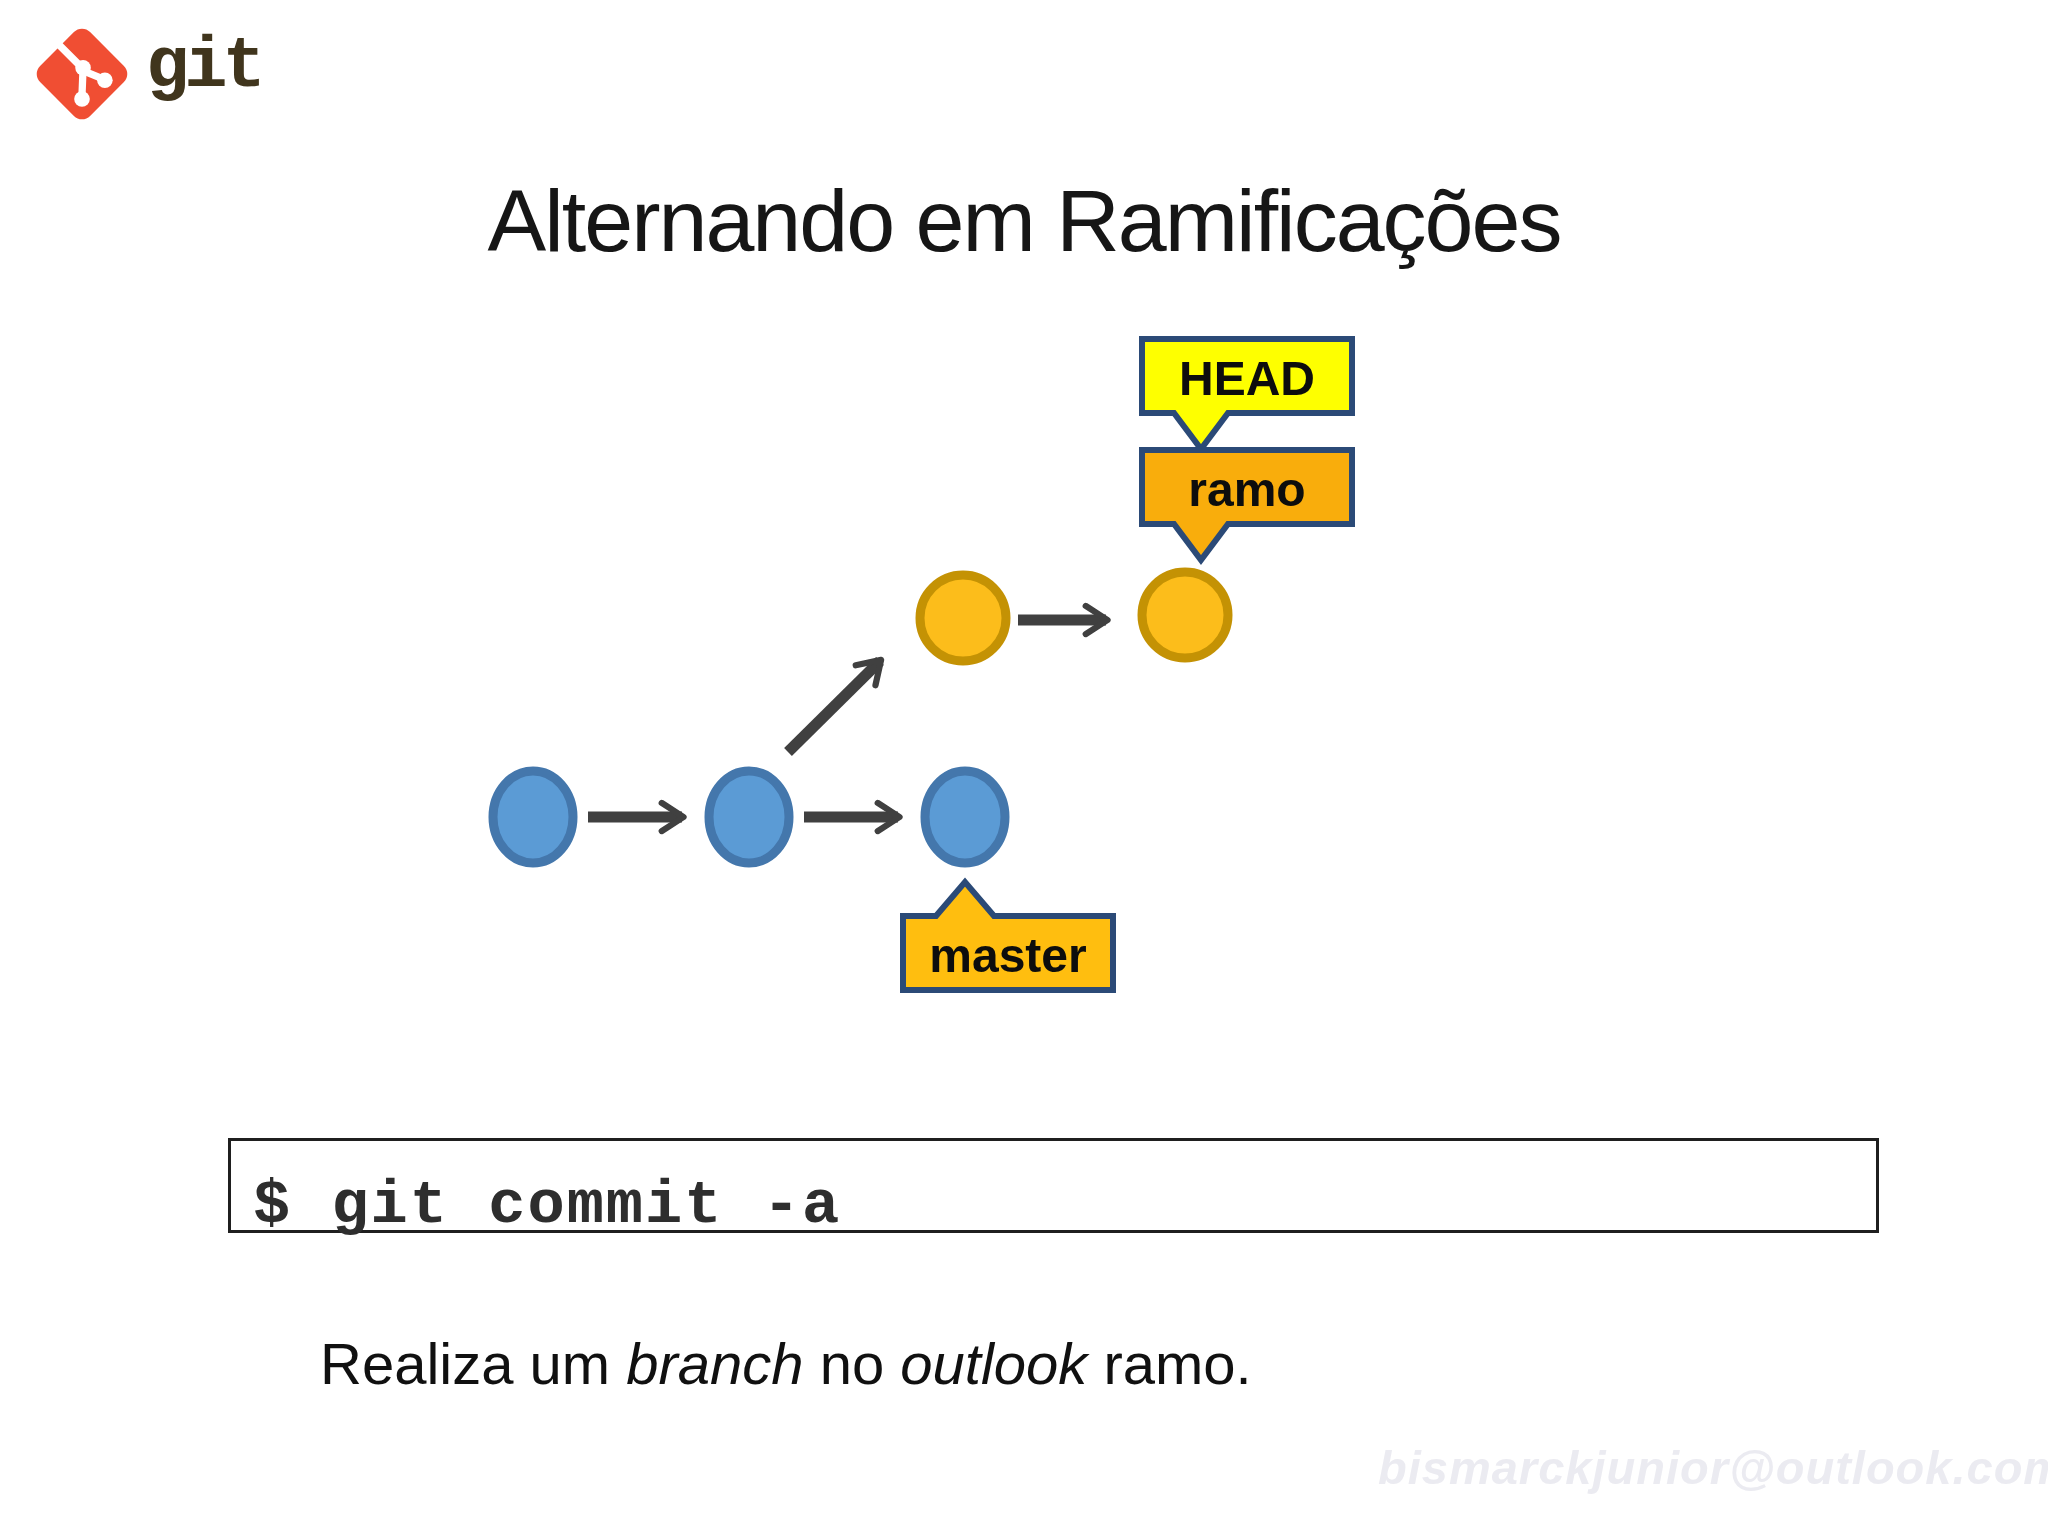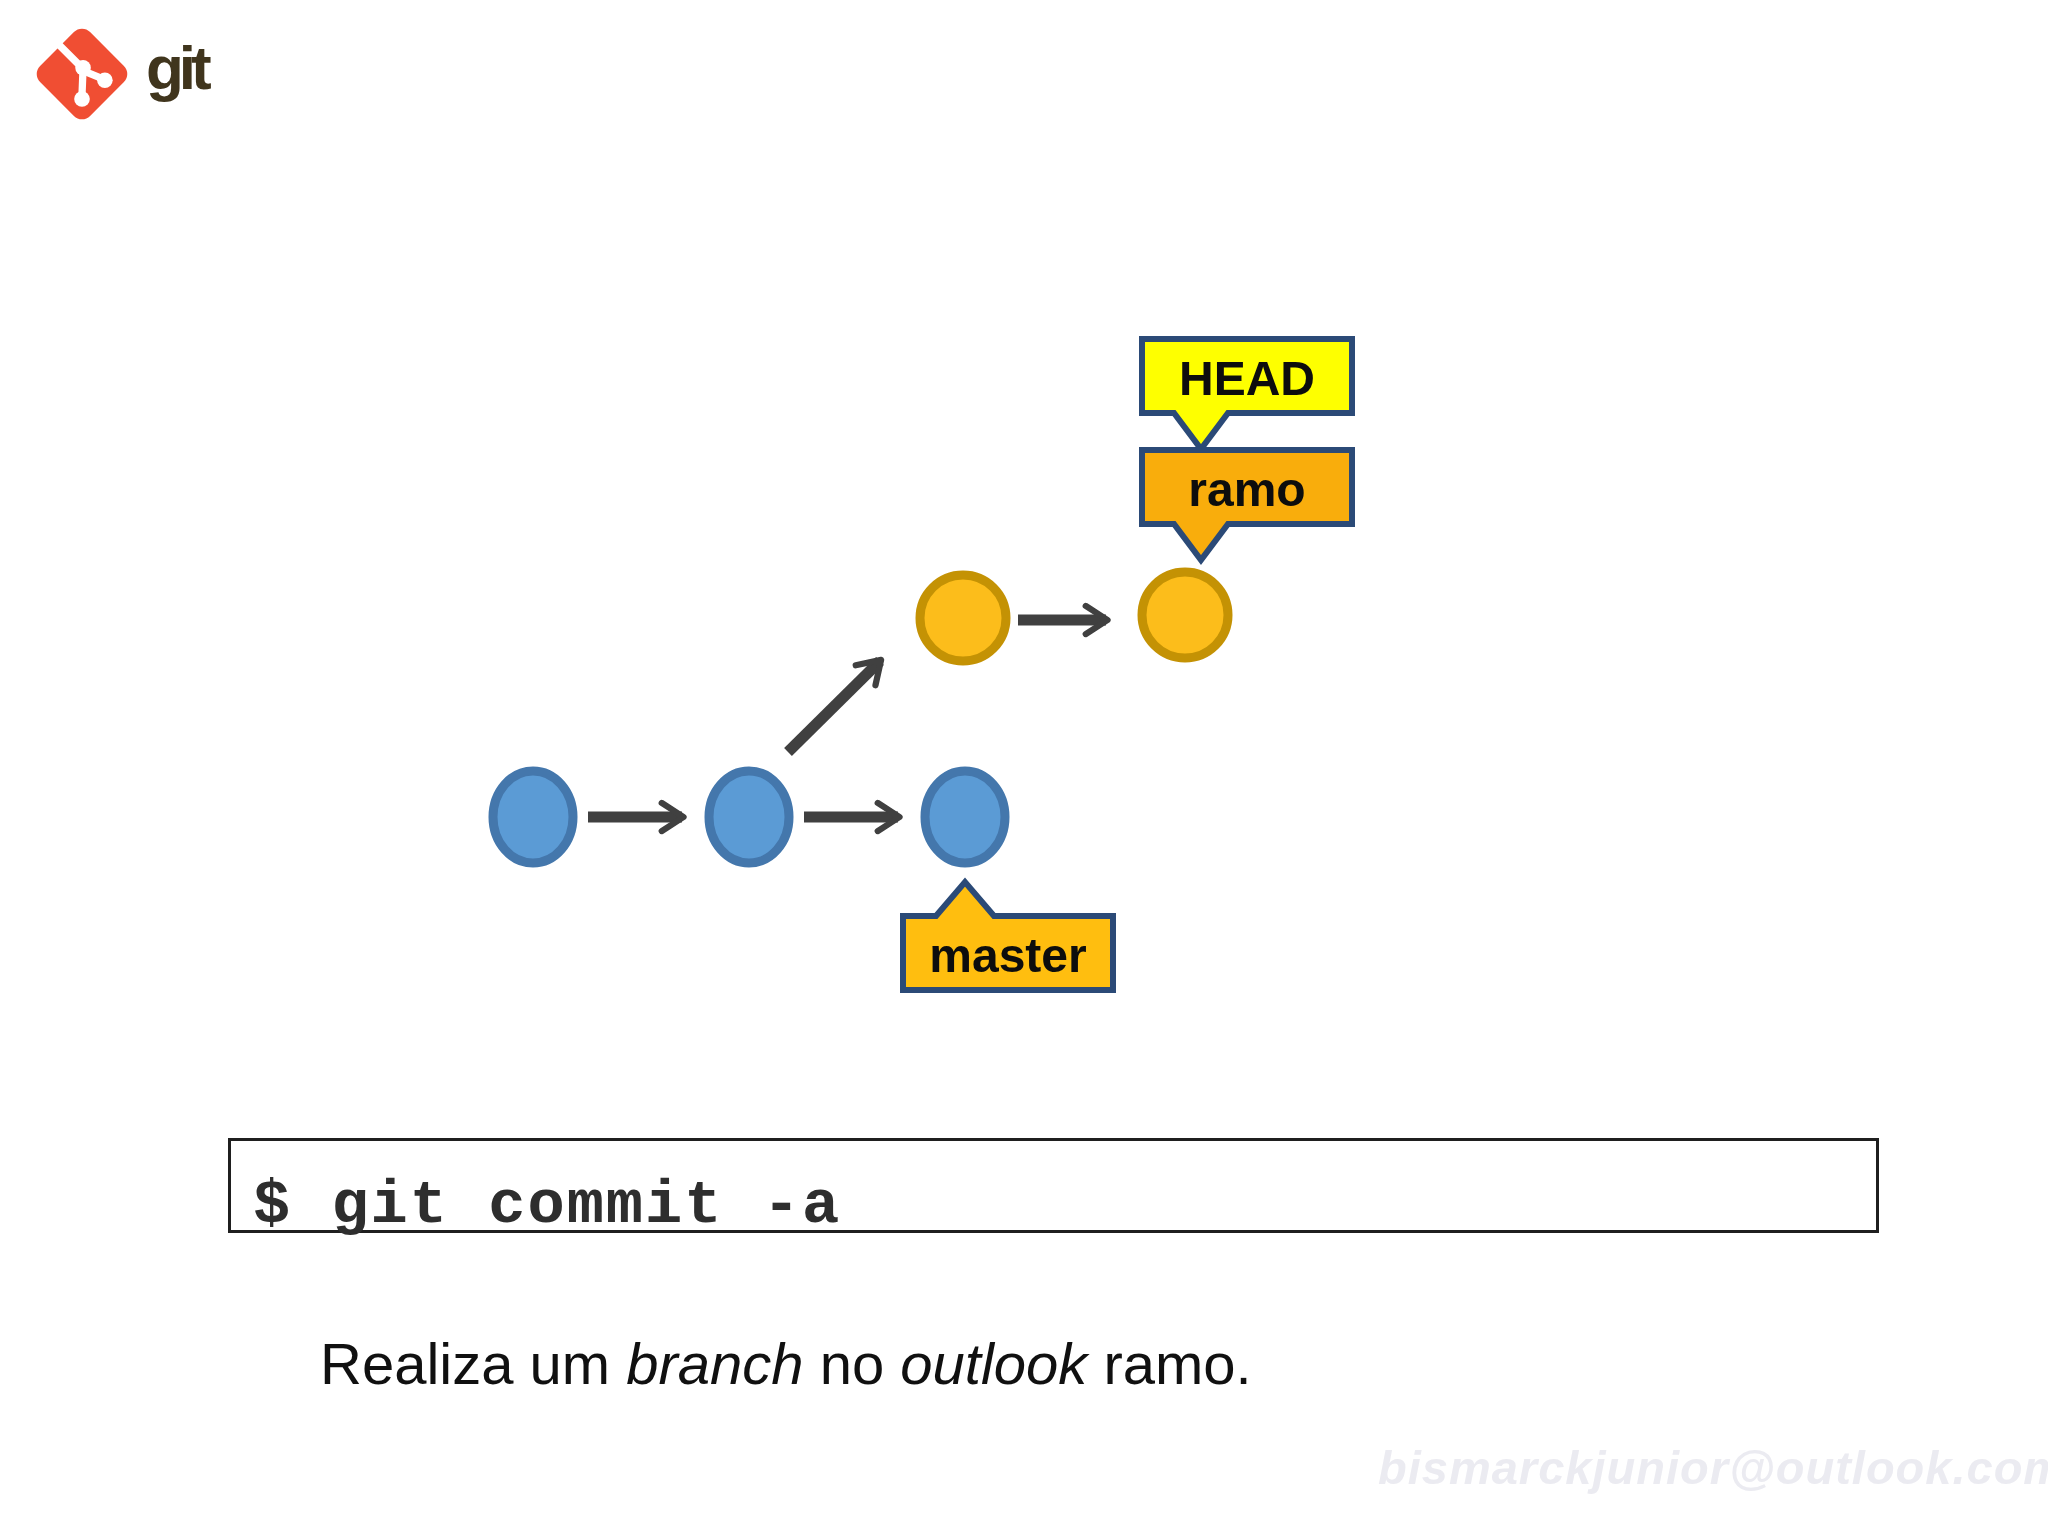"git" .git-word { font-family: Liberation Sans, sans-serif -> Liberation Mono, monospace; font-size: 62px -> 72px }
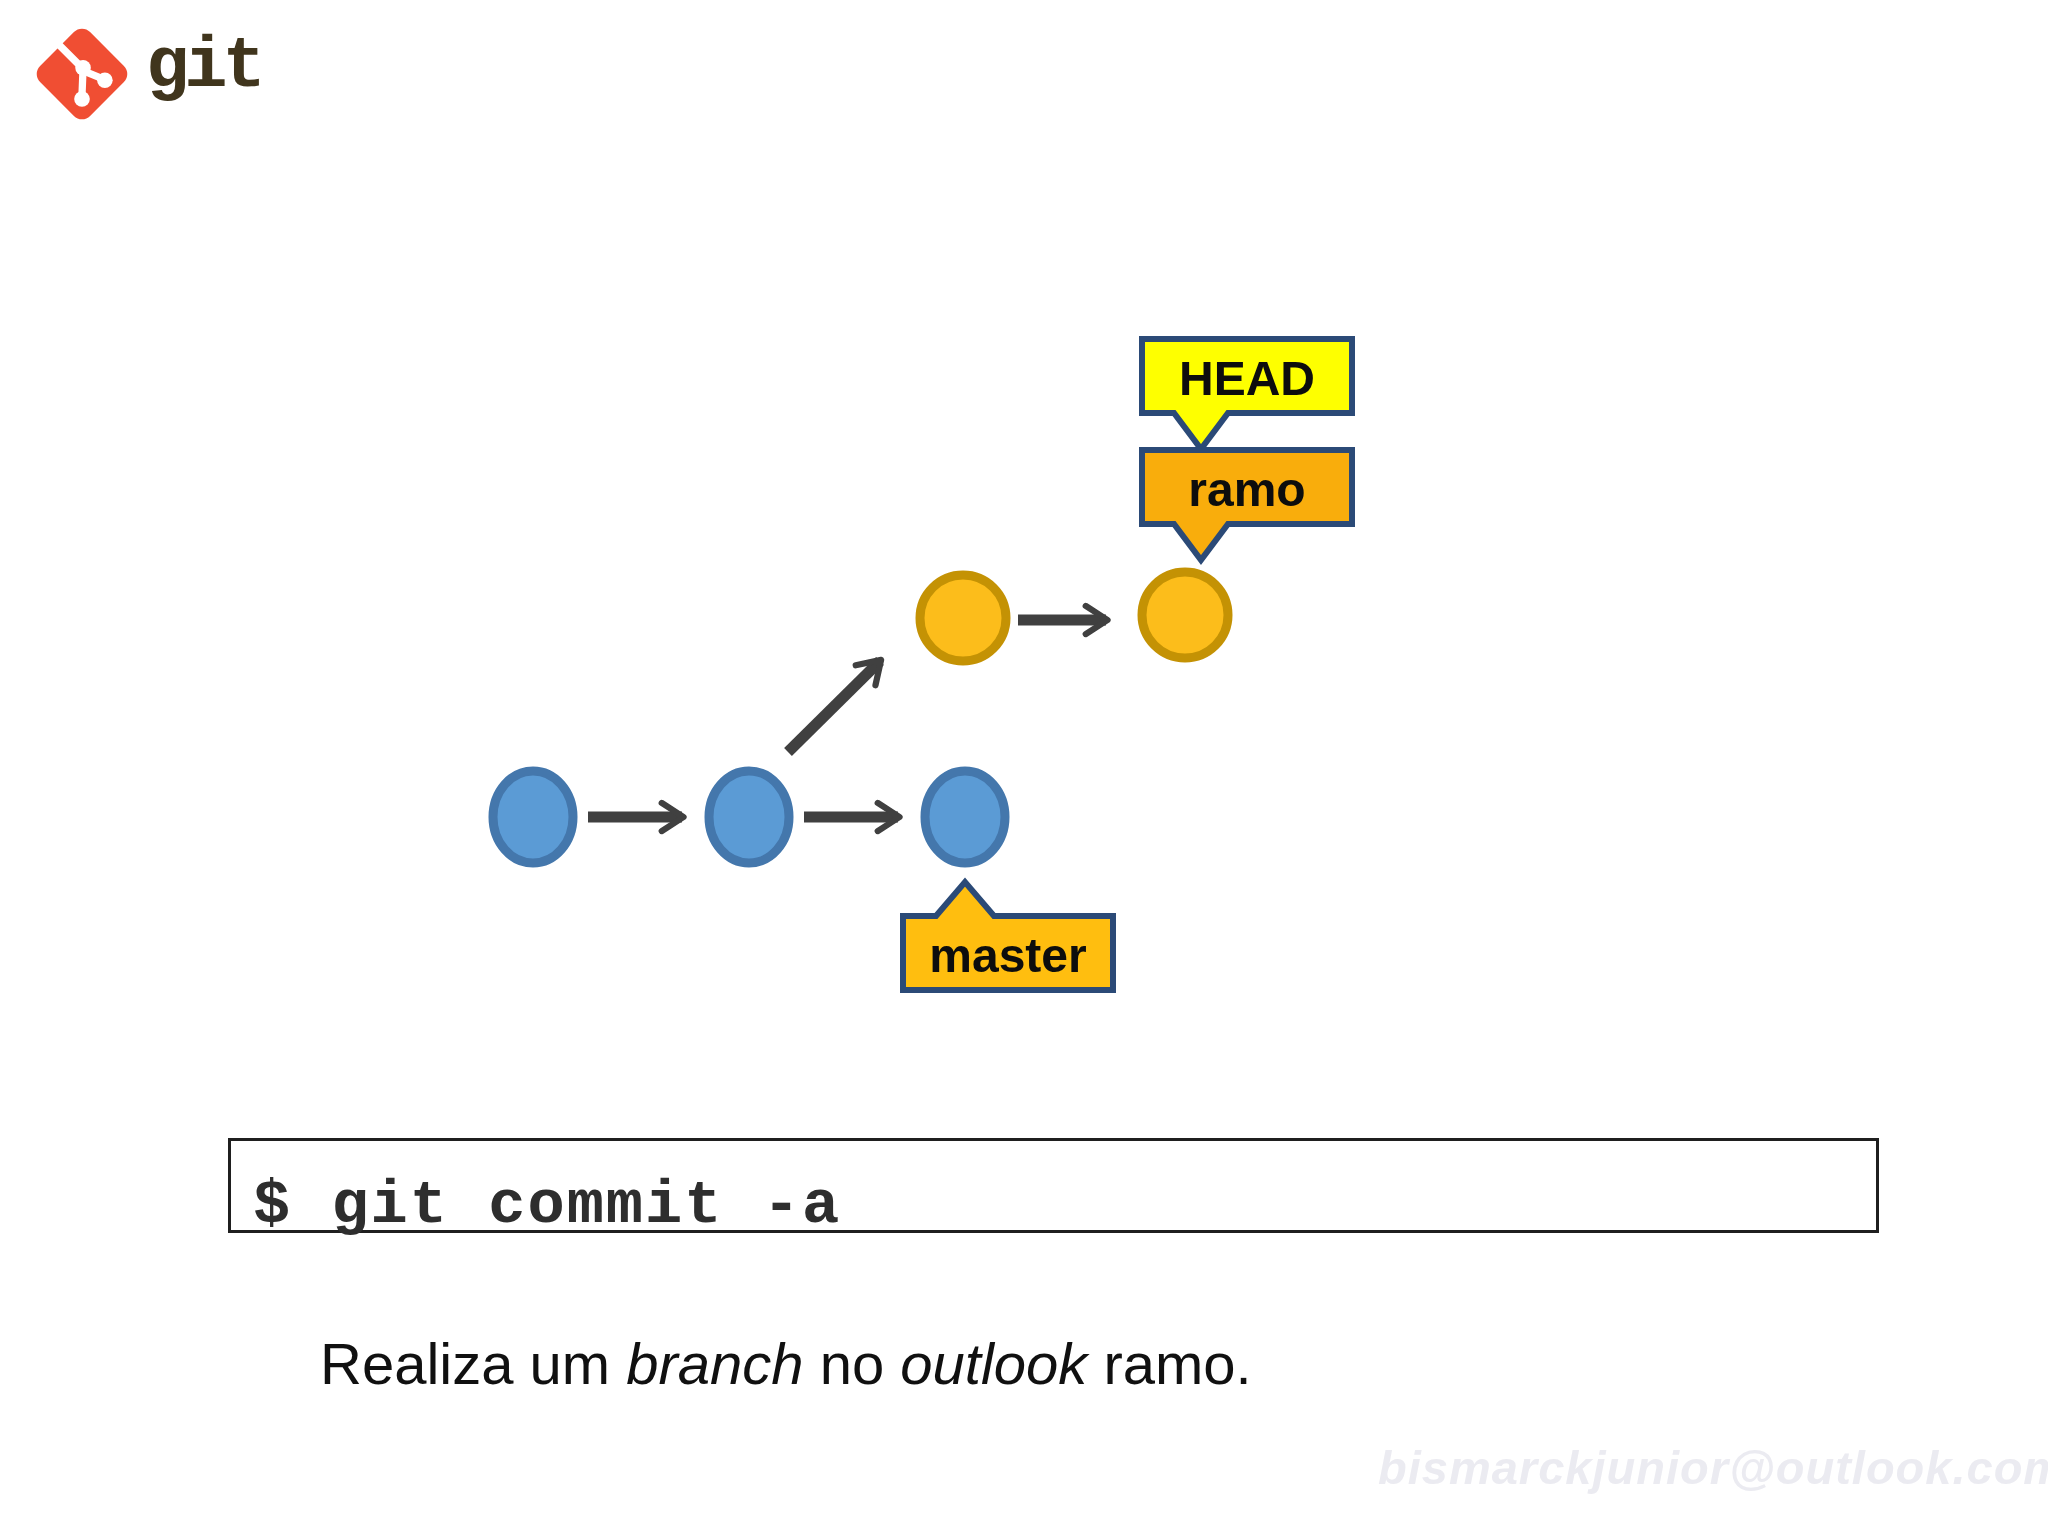"Alternando em Ramificações" div.title { html: none -> <div>Alternando em Ramificações</div> }
